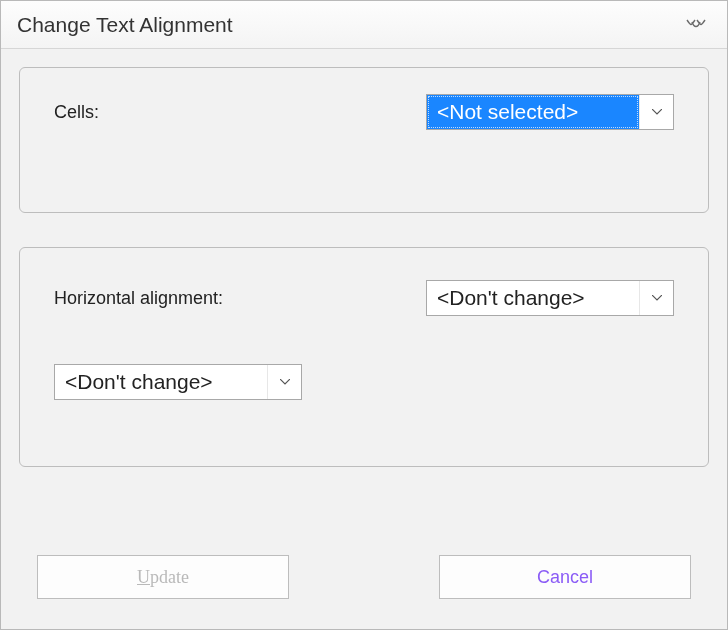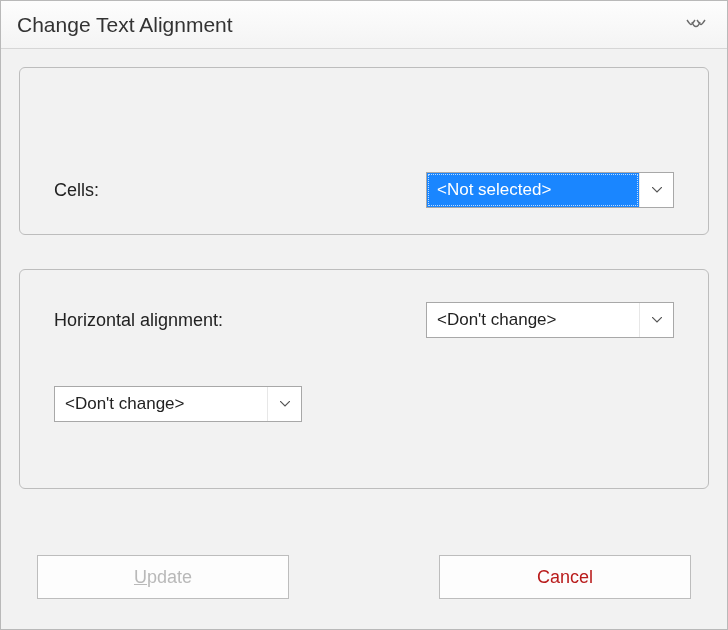"Cells:" .group1 { align-items: flex-end -> flex-start; height: 168px -> 146px }
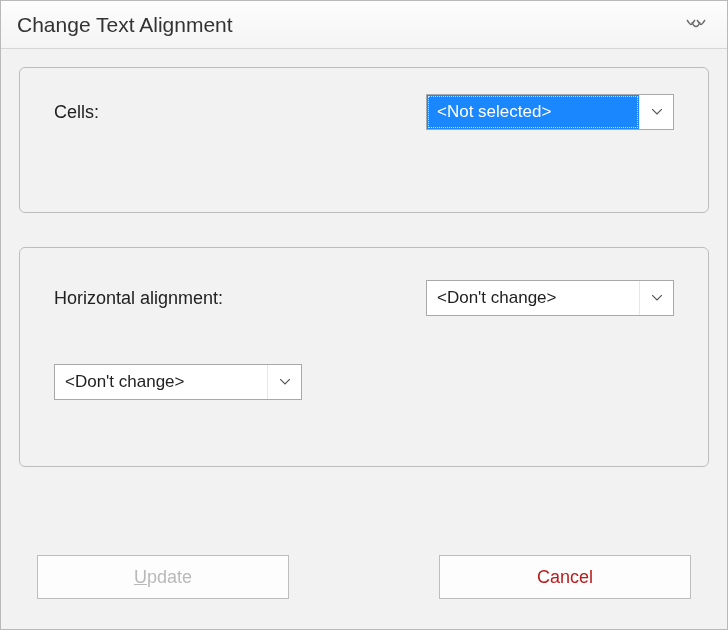"<Not selected>" .combo .value { font-size: 17px -> 21px }
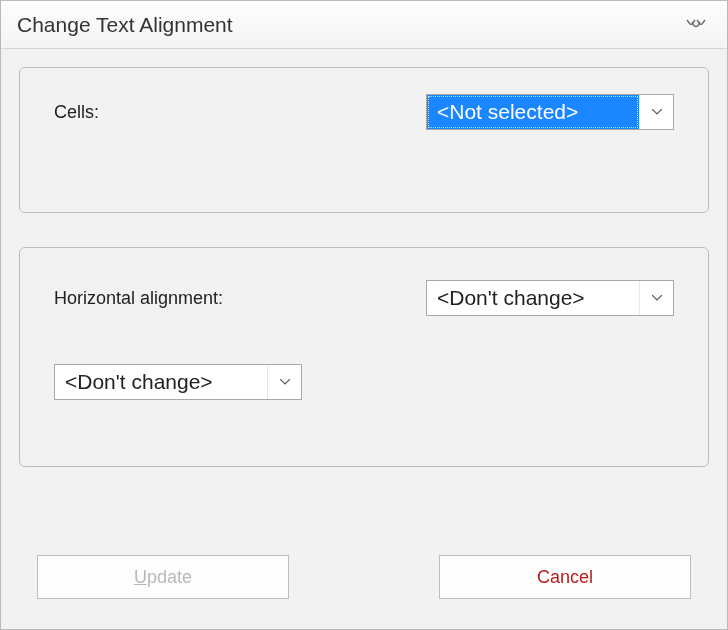"Update" .btn.disabled { font-family: none -> Liberation Serif, serif }
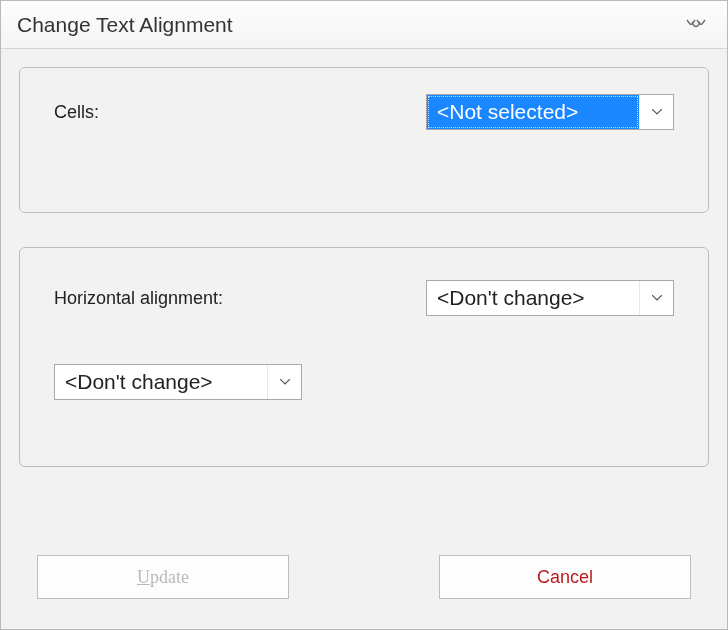"Cancel" .btn { color: #b91c1c -> #8b5cf6 }
